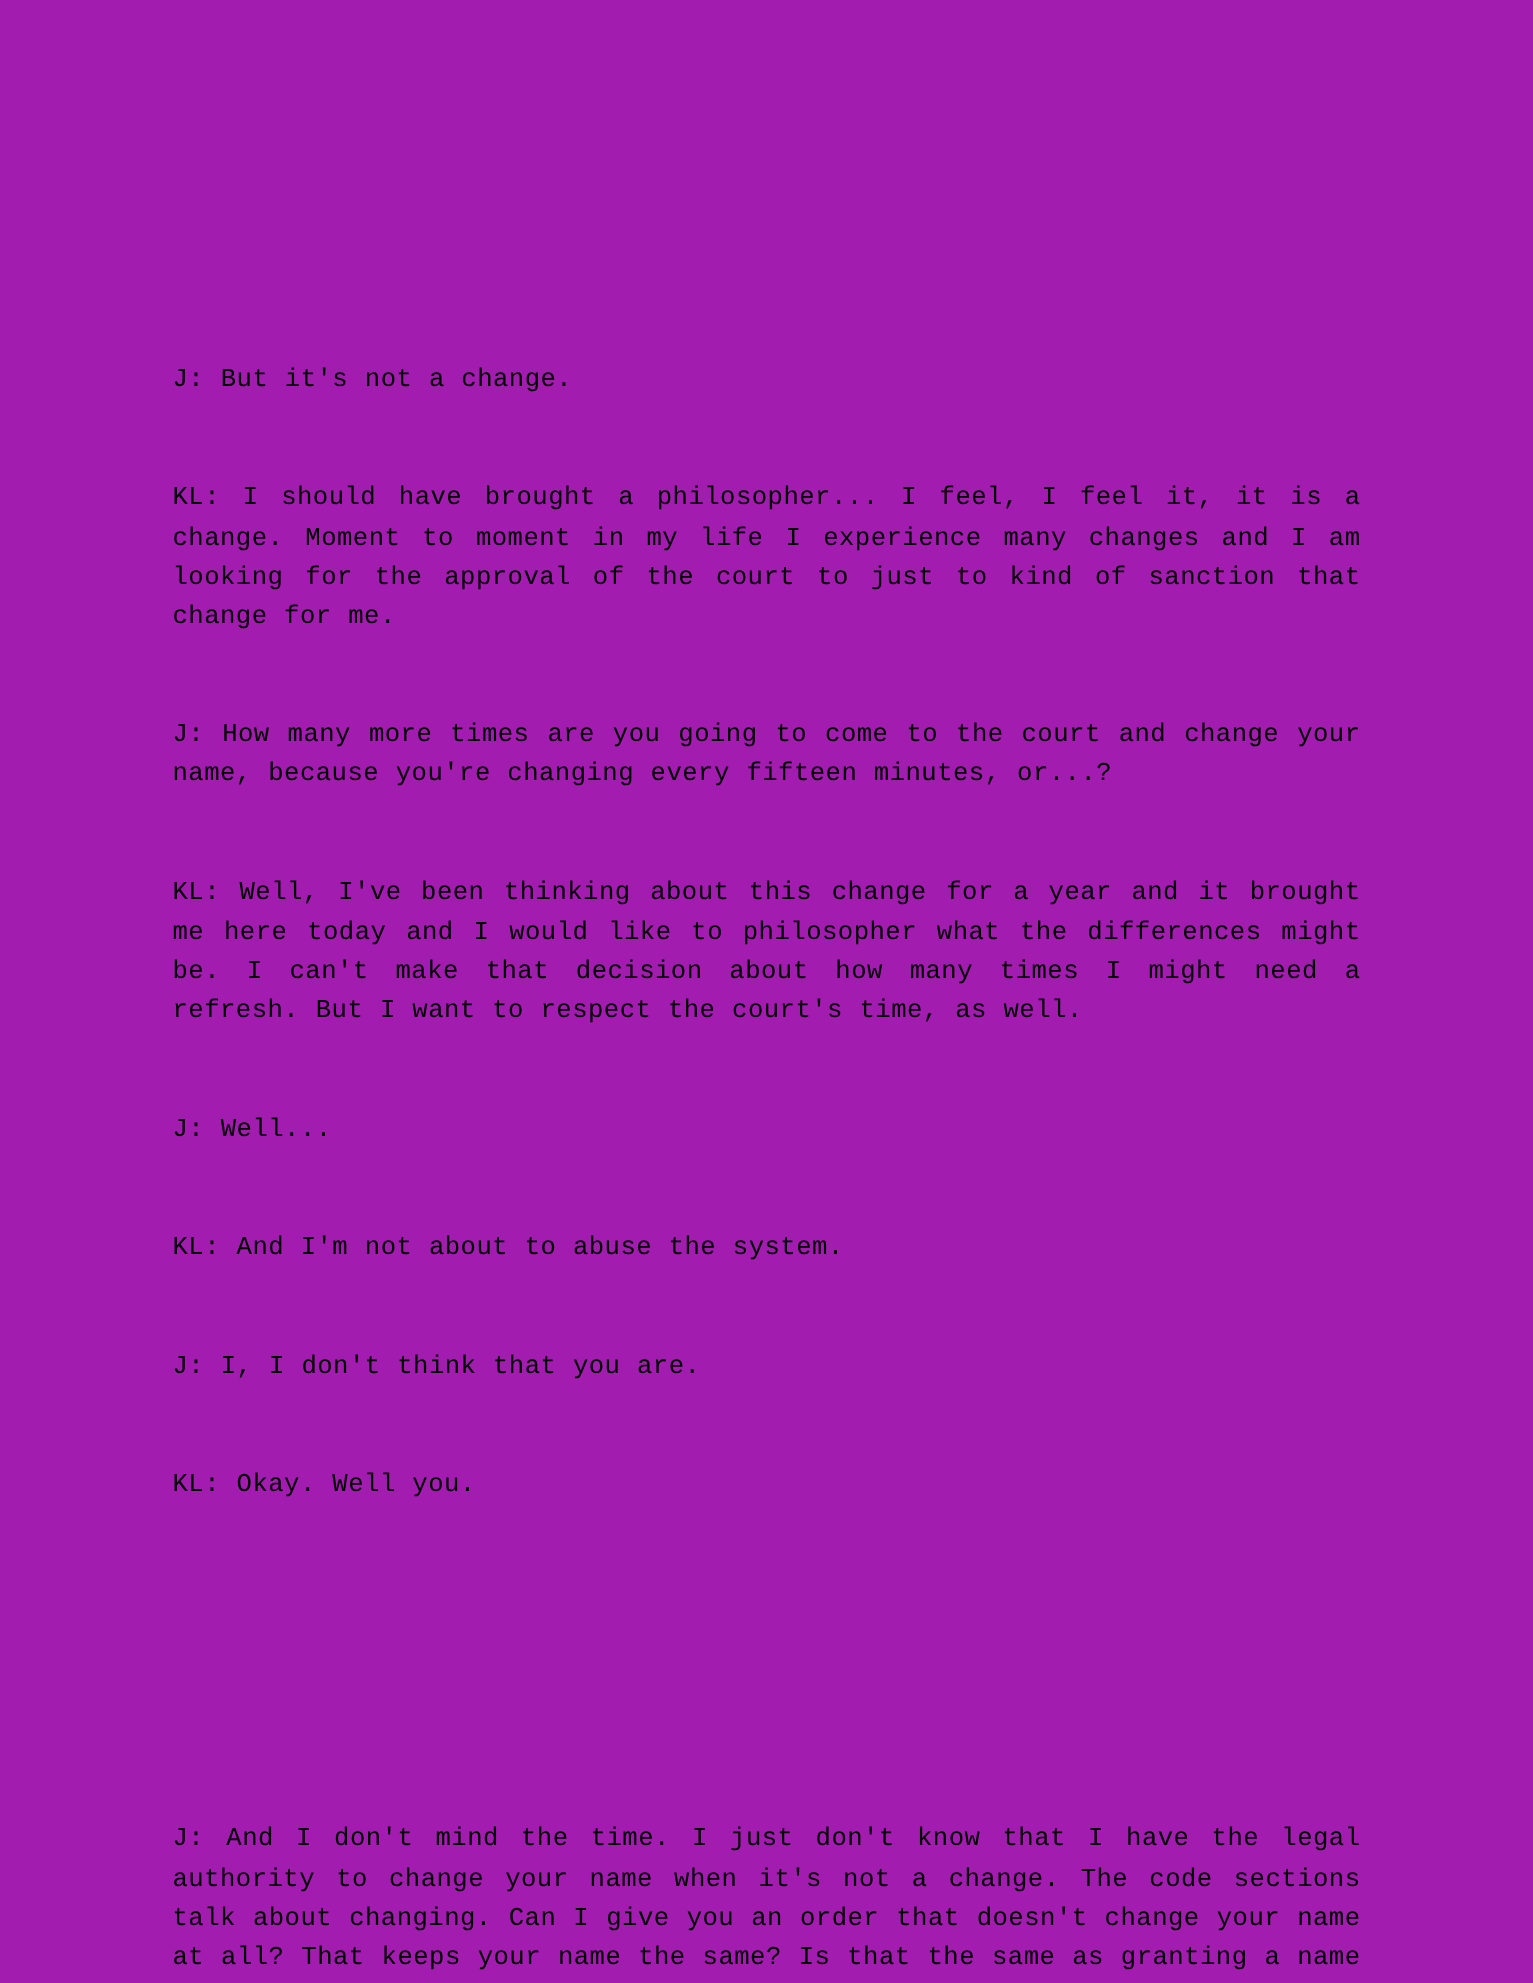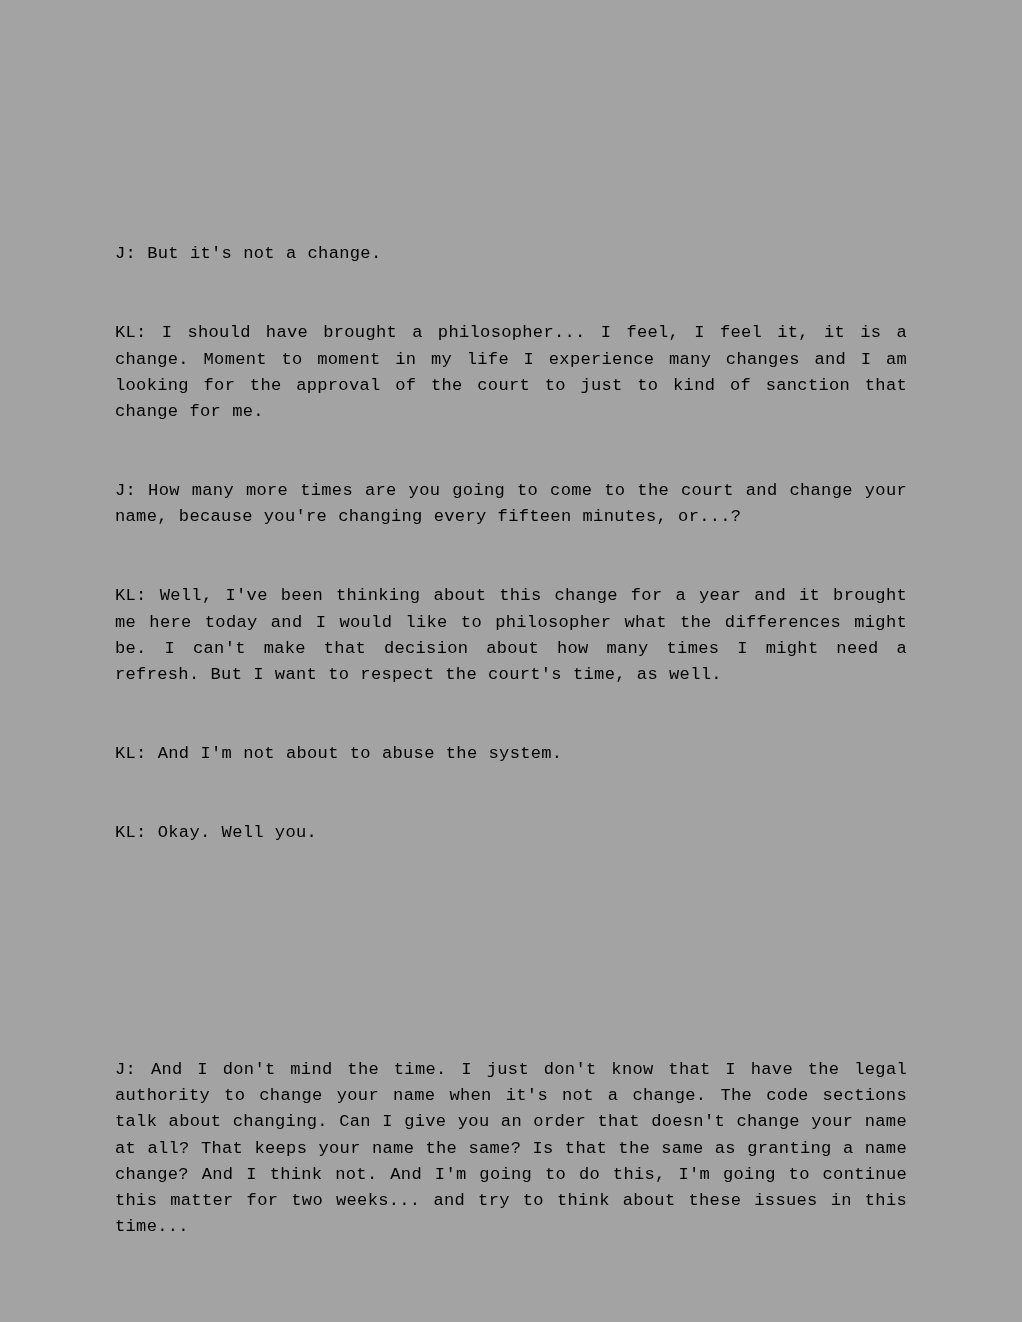"J: But it's not a" .page { background: #a3a3a3 -> #a21caf }
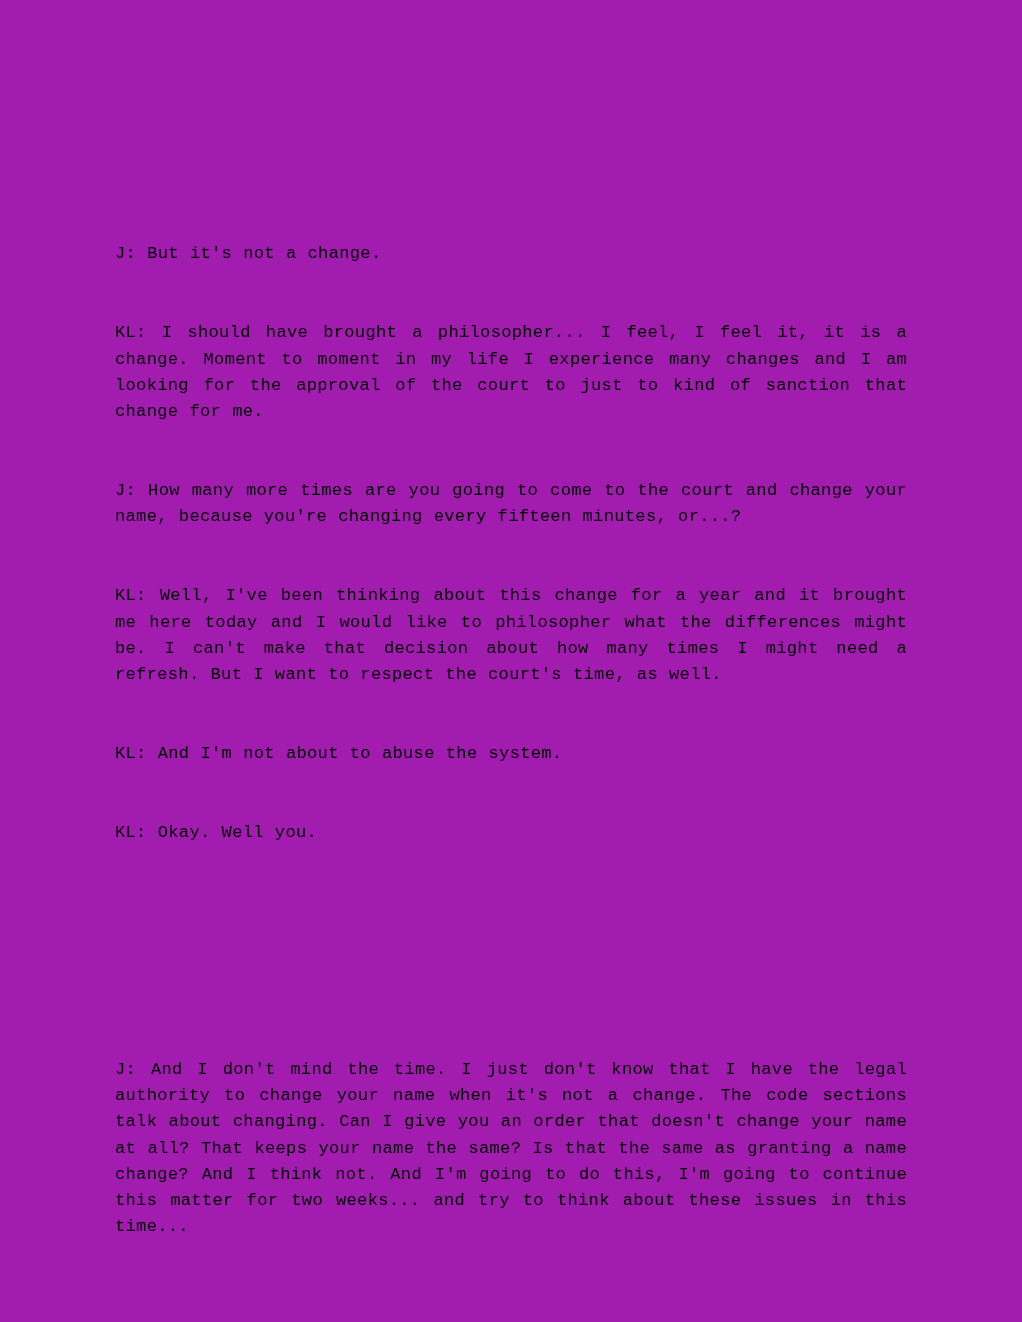"J: Well..." p { html: none -> <p>J: Well...</p> }
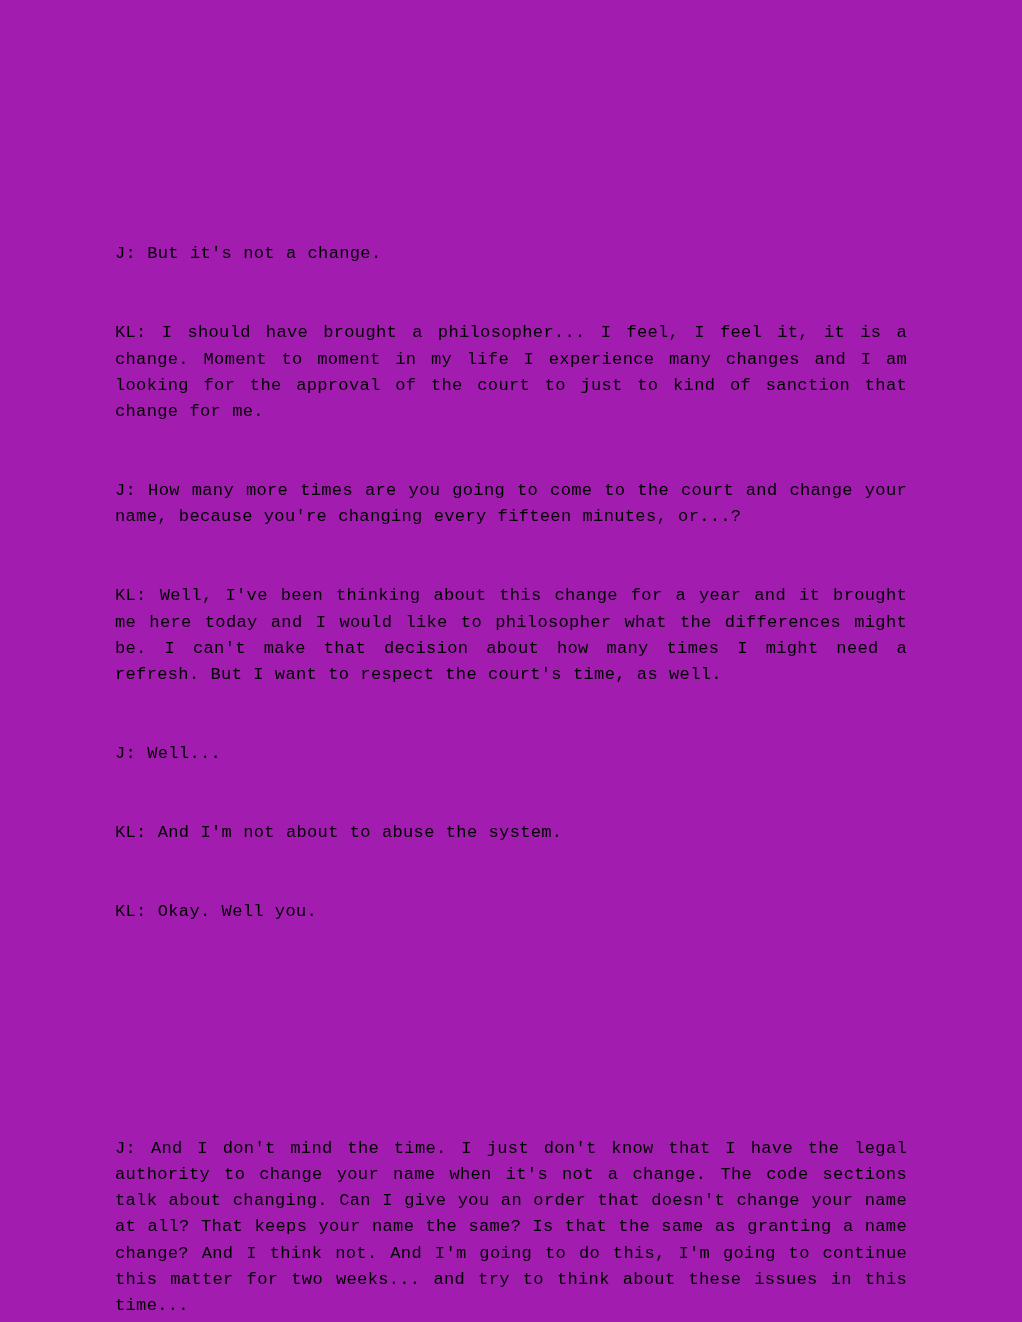"J: I, I don't think" p { html: none -> <p>J: I, I don't think that you are.</p> }
